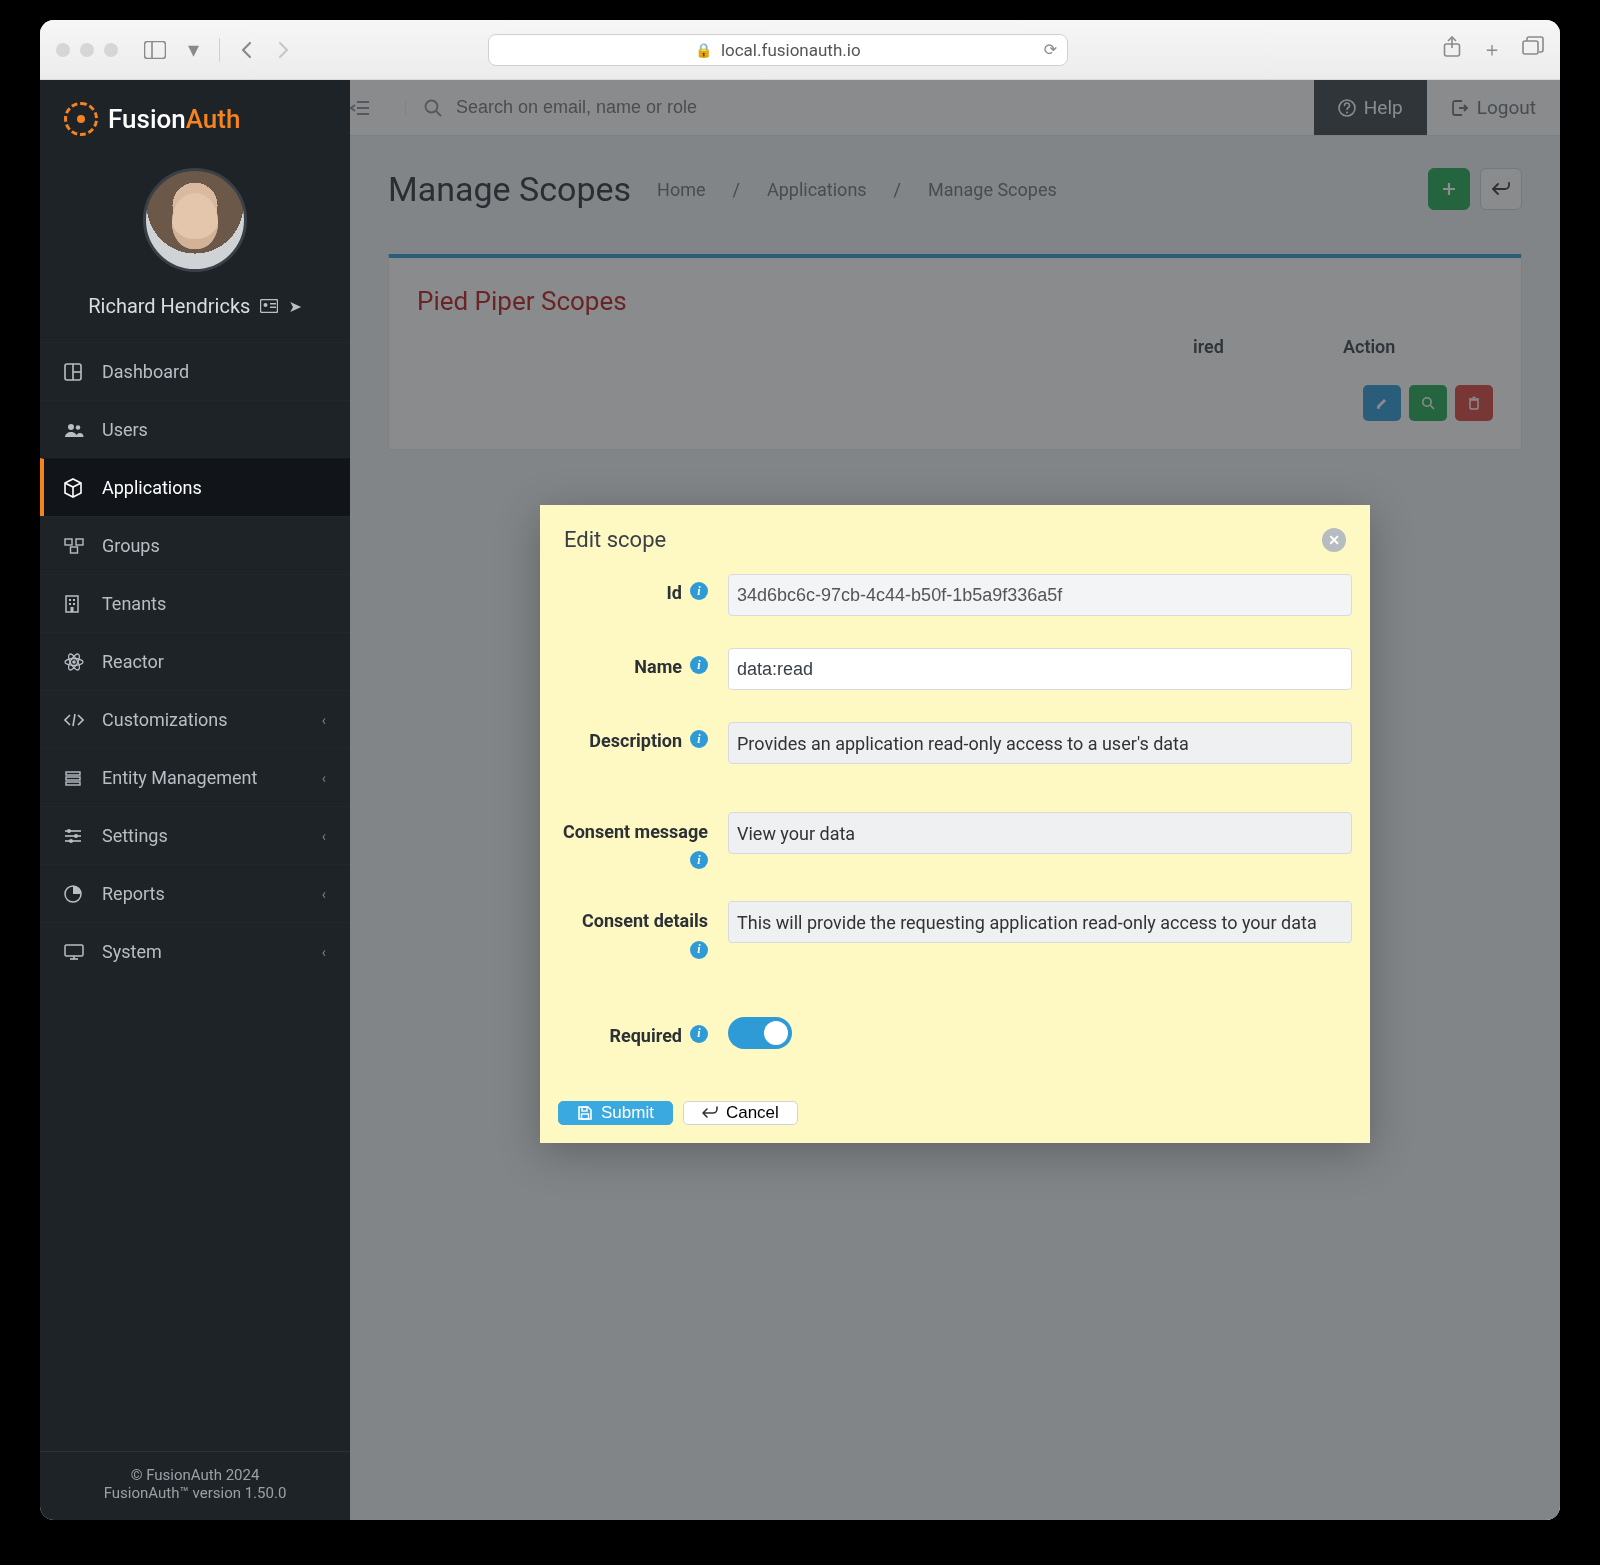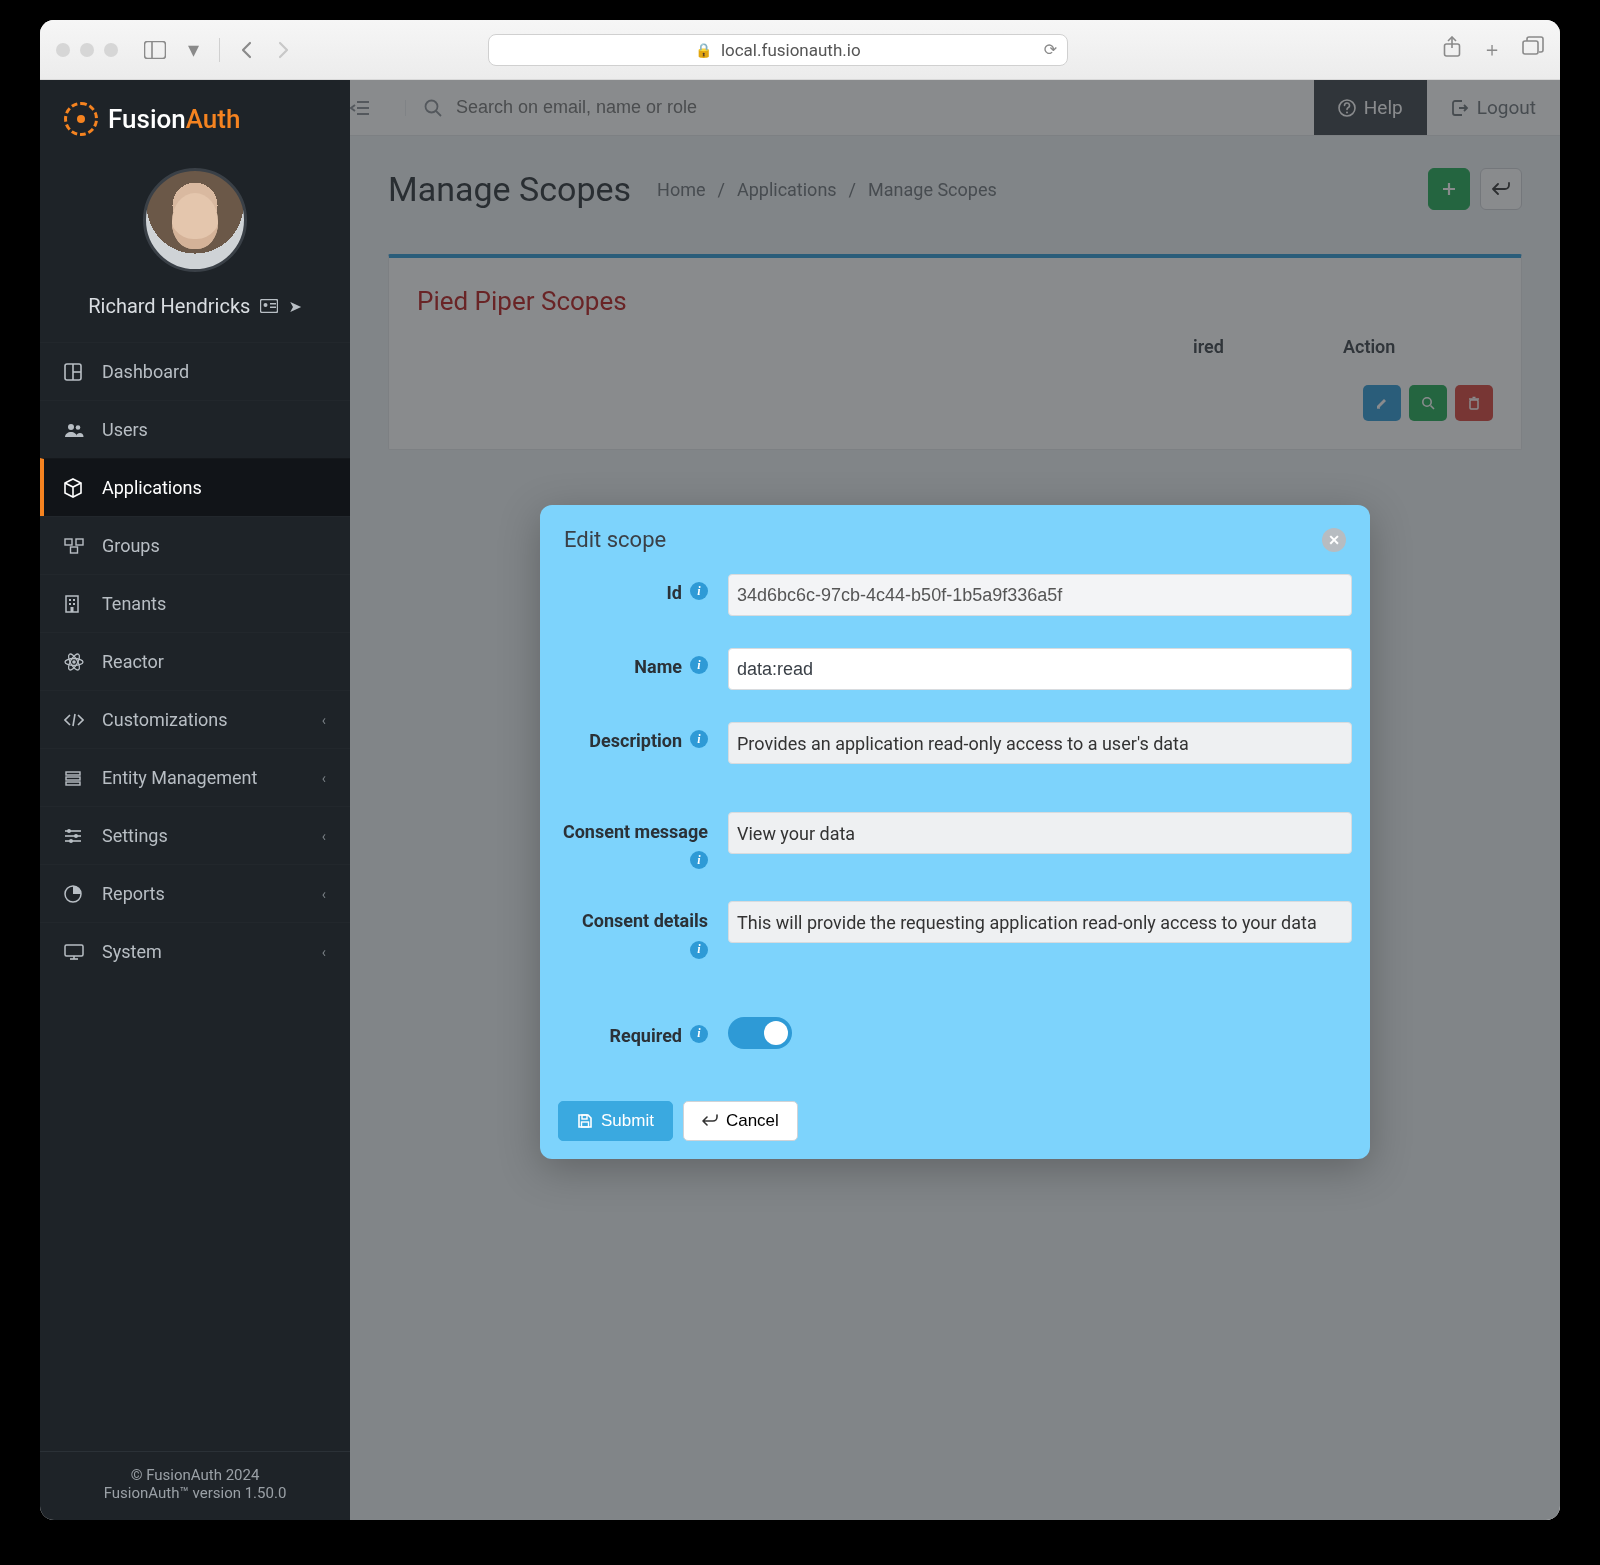"Home" .breadcrumbs { gap: 12px -> 27px }
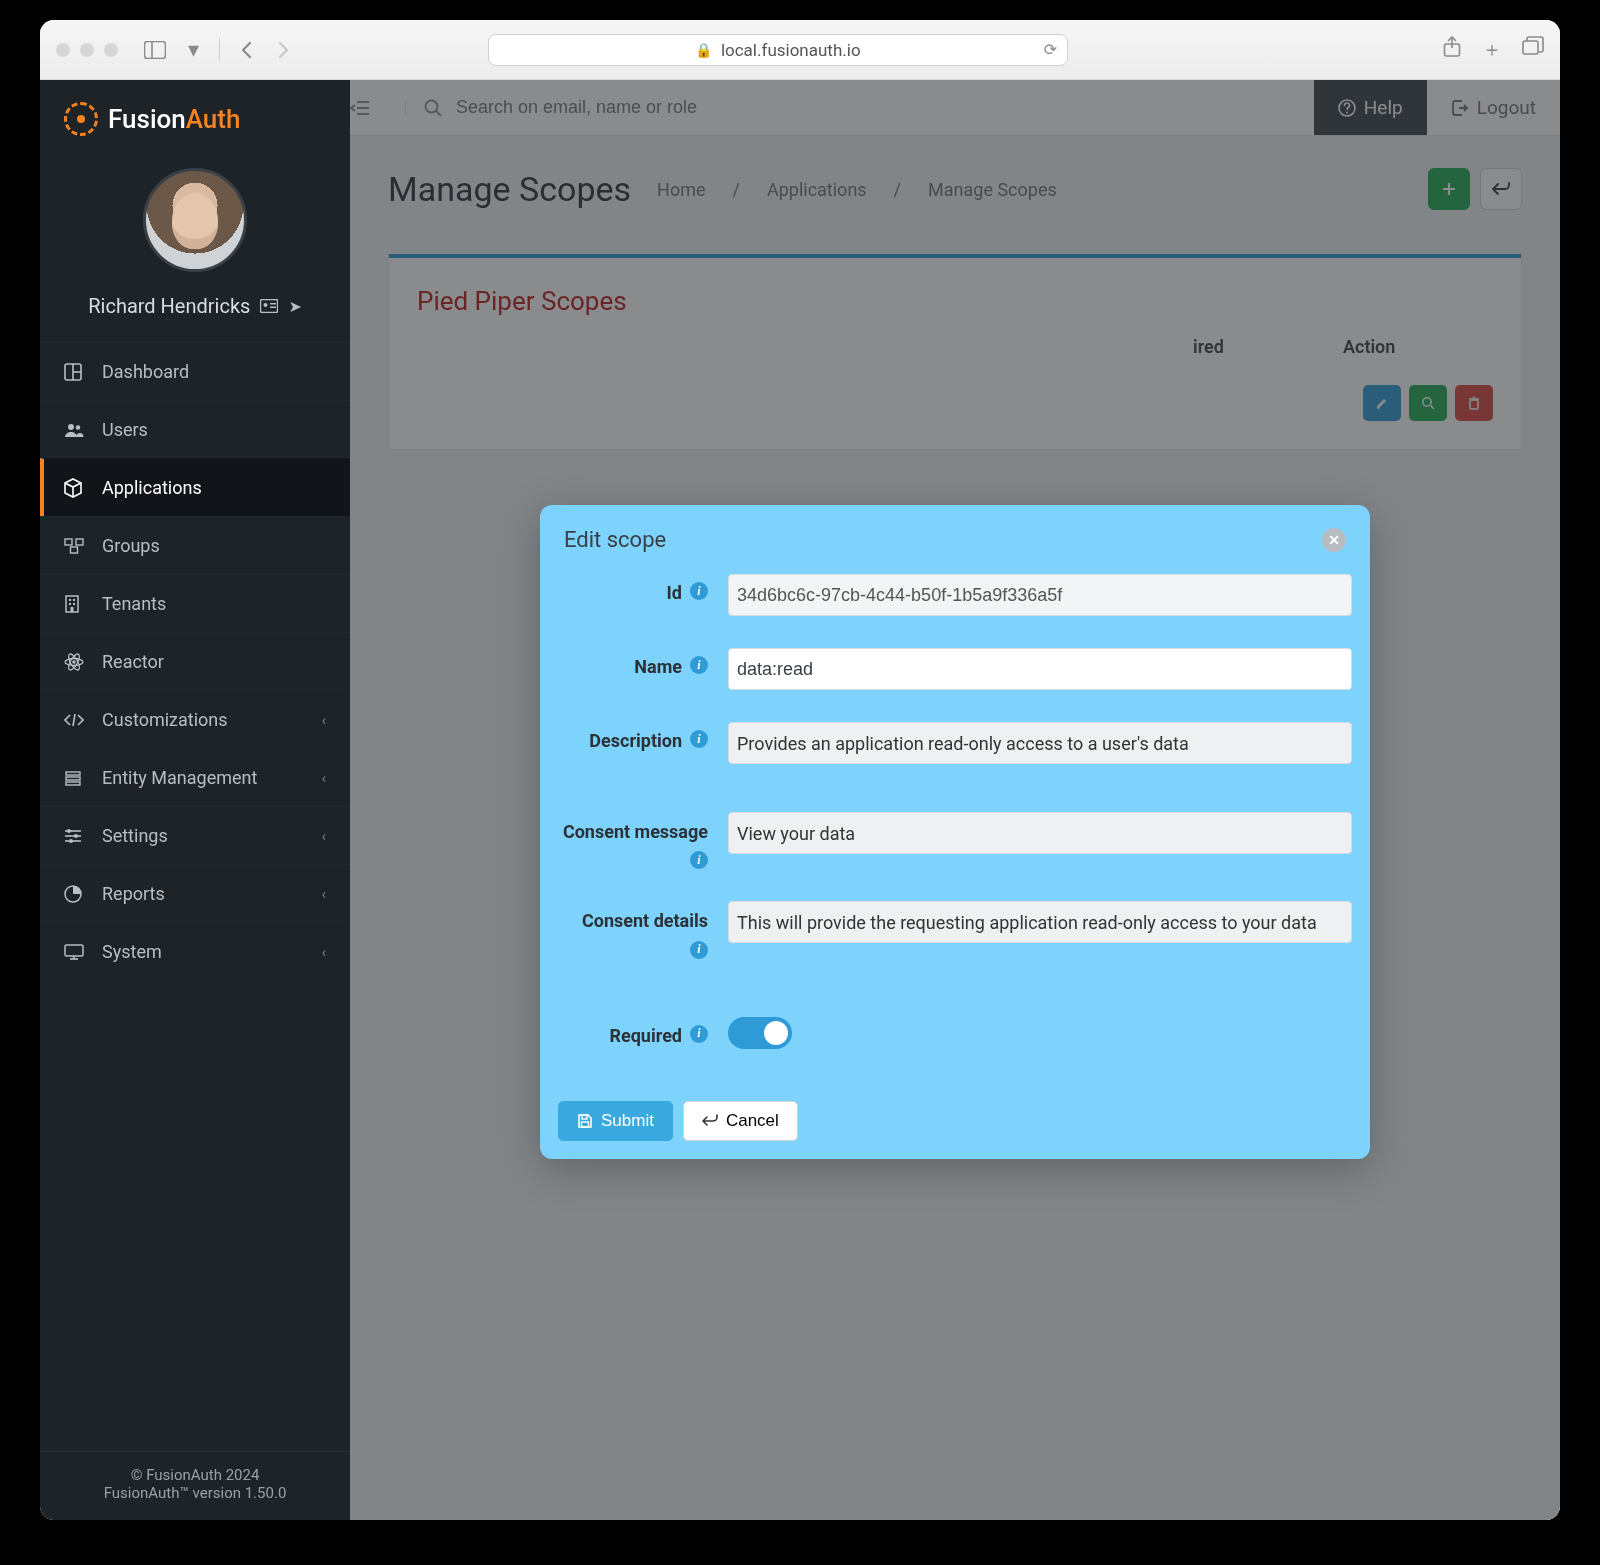"Edit scope" .modal { background: #7dd3fc -> #fef9c3; border-radius: 12px -> 0 }
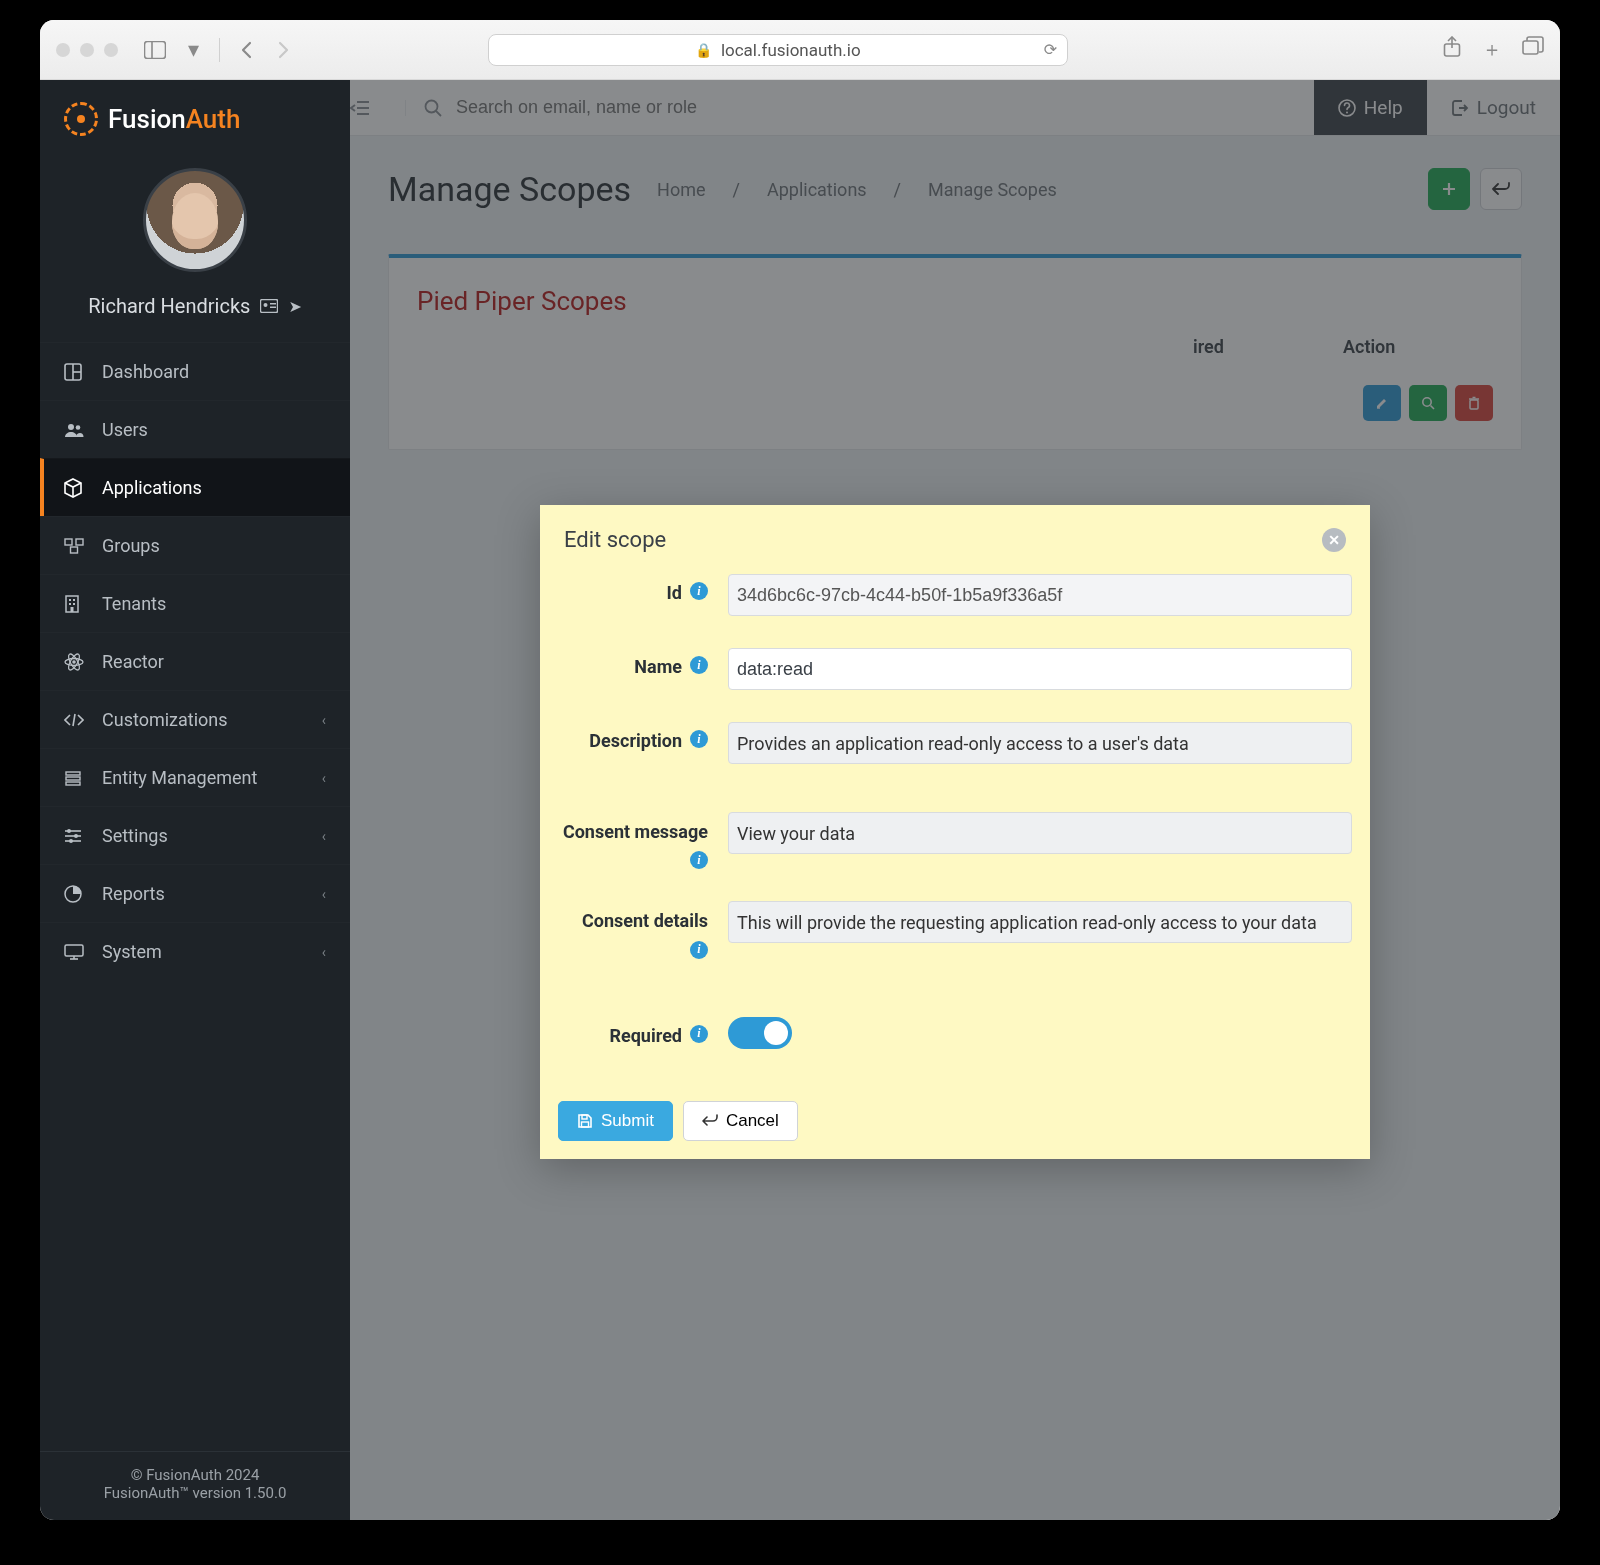"Submit" .btn { height: 40px -> 24px }
